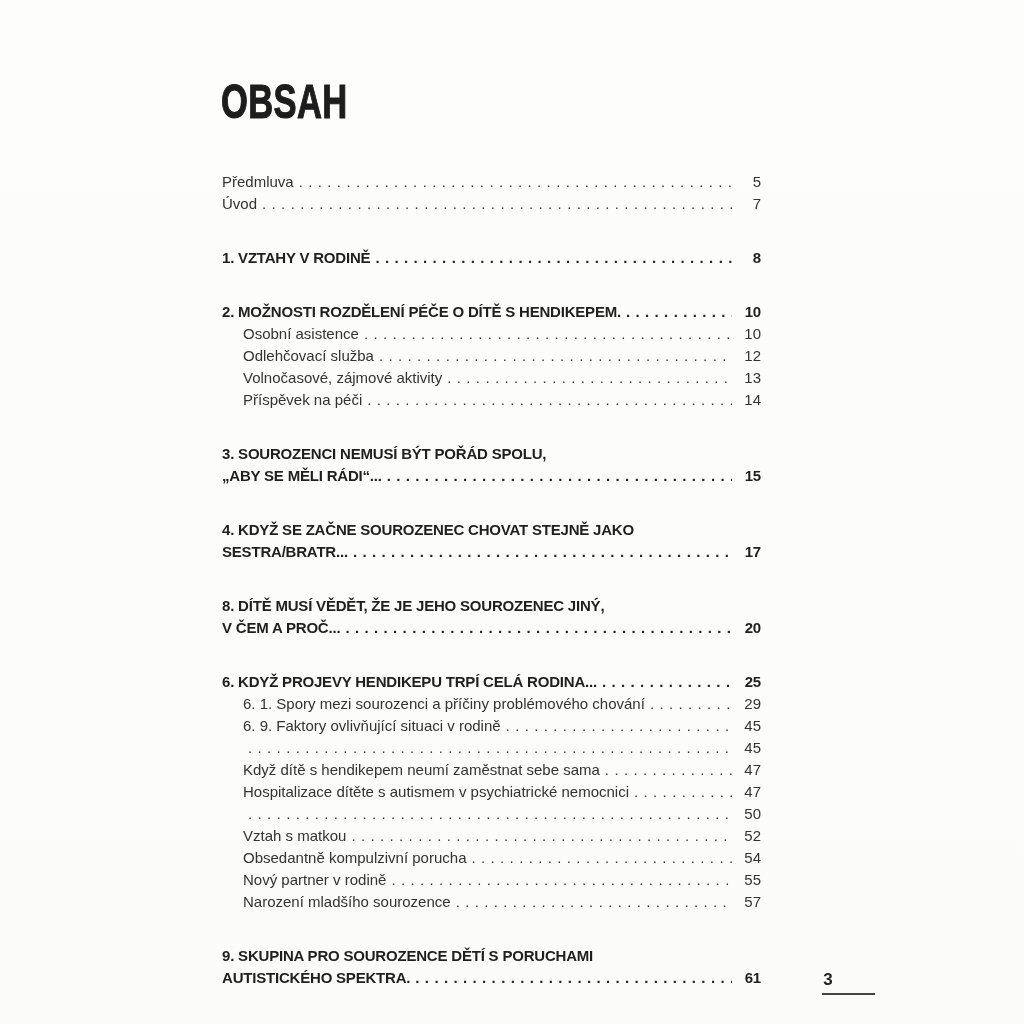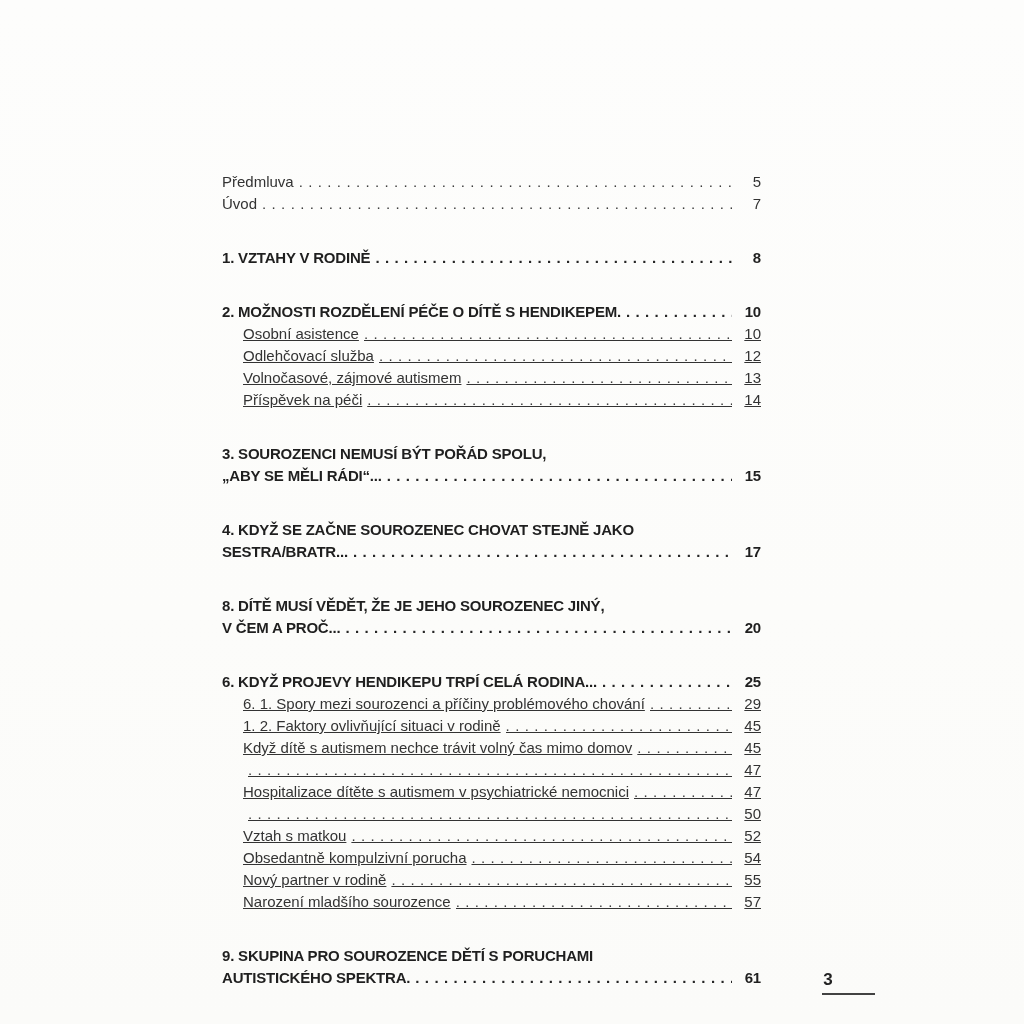"OBSAH" h1.title { html: none -> <h1><span>OBSAH</span></h1> }
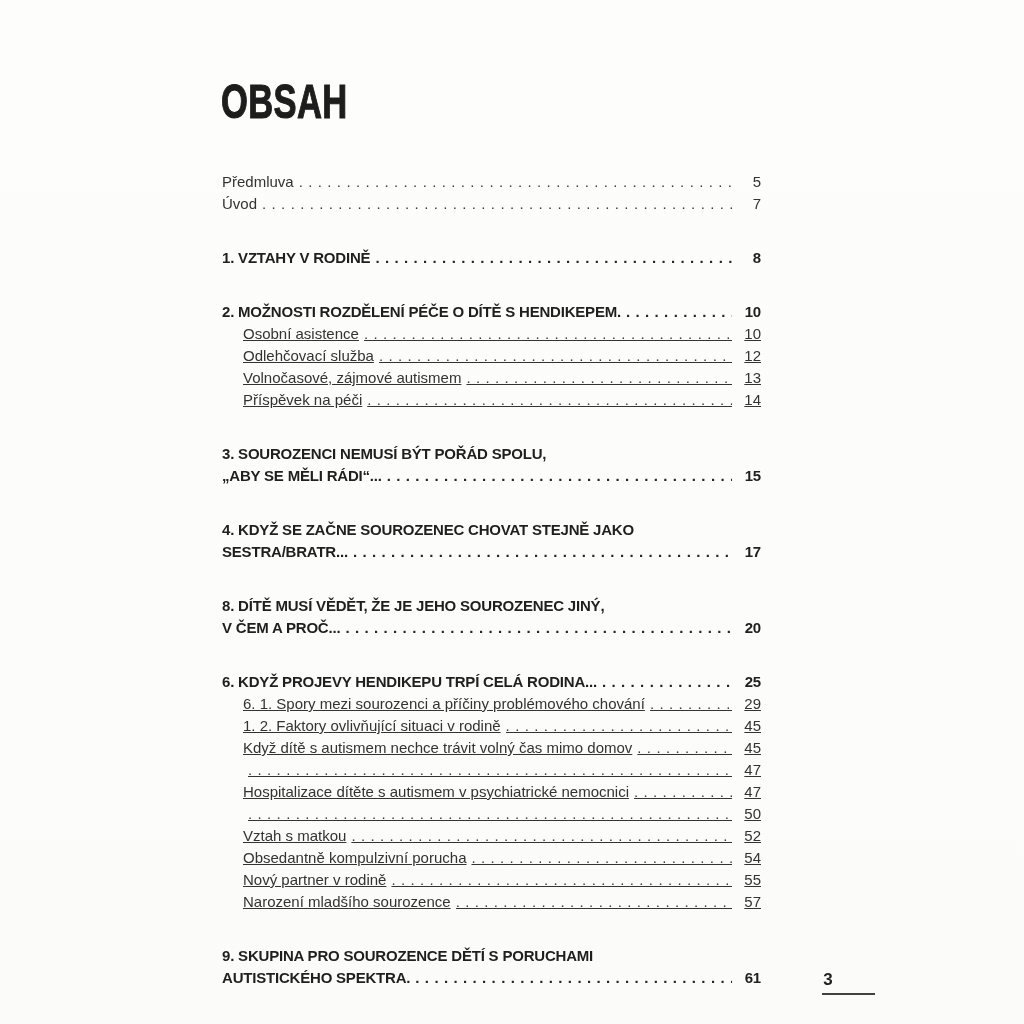"Osobní asistence" .toc-row.indent { text-decoration: underline -> none }
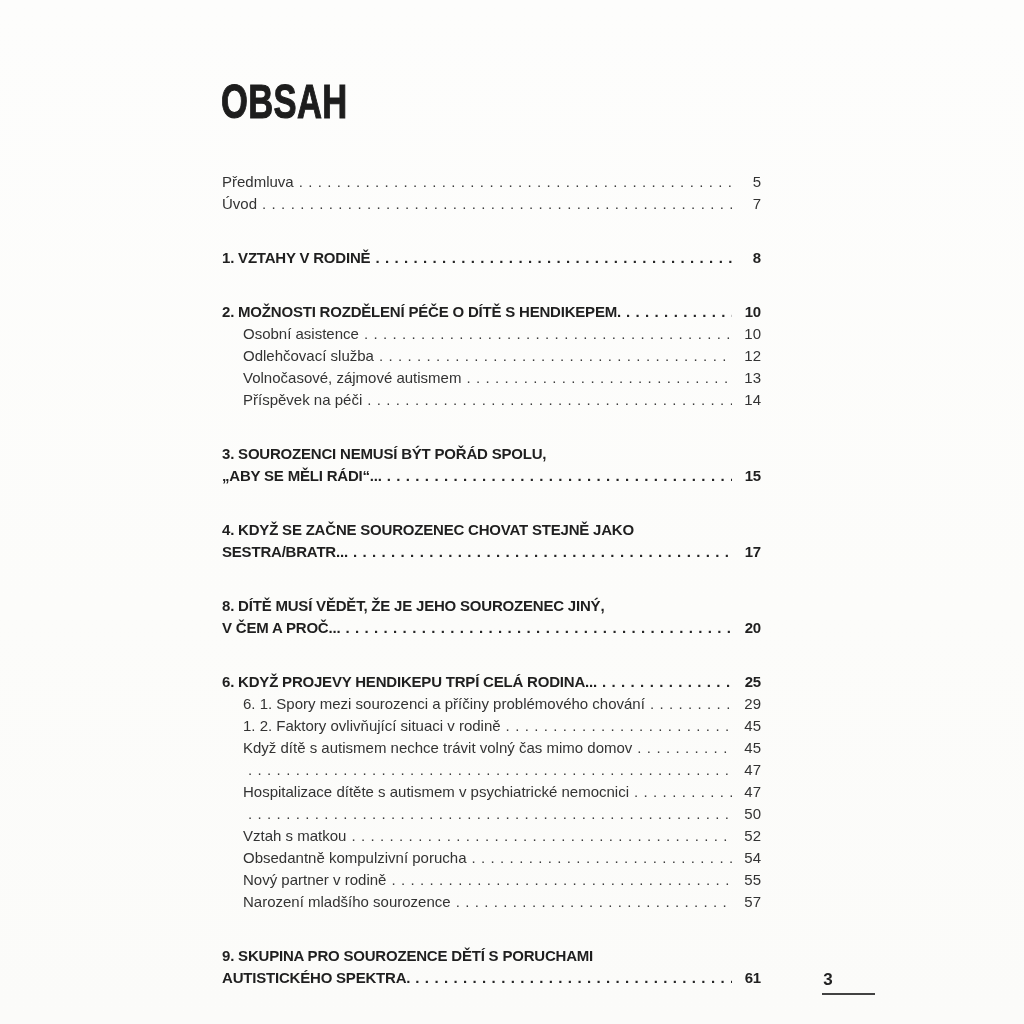"Volnočasové, zájmové autismem" span.toc-label { text: autismem -> aktivity }
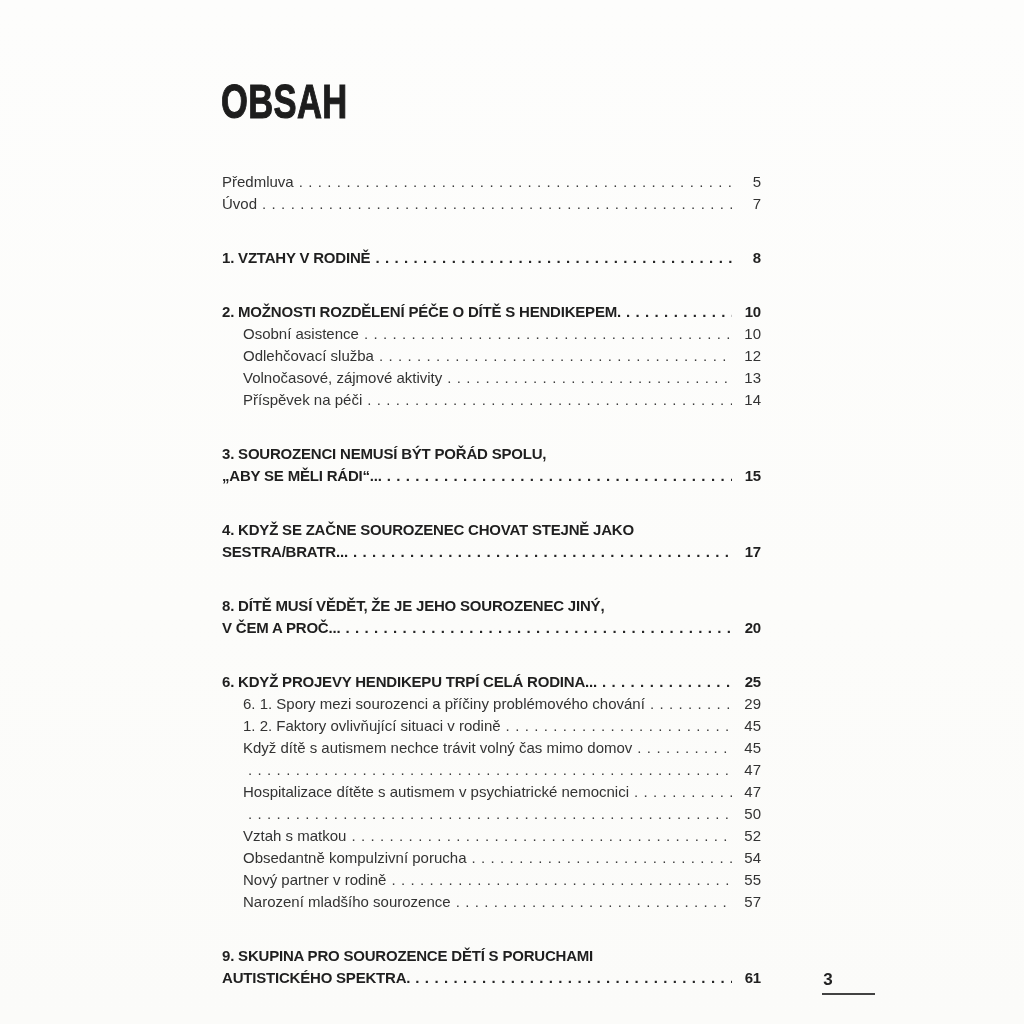"1. 2. Faktory ovlivňující situaci" span.toc-label { text: 1. 2 -> 6. 9 }
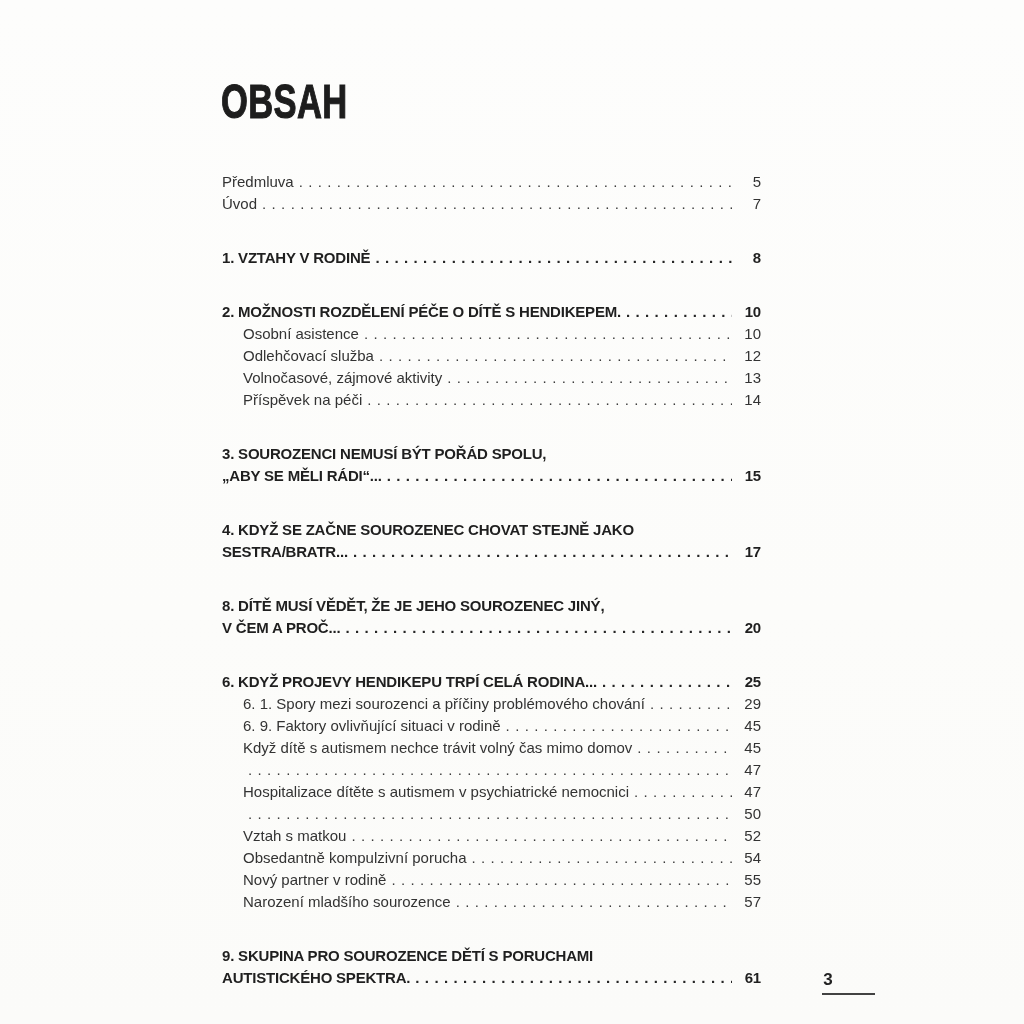"Když dítě s autismem nechce" span.toc-label { html: <span>Když dítě s autismem nechce trávit volný čas mimo domov</span> -> none }
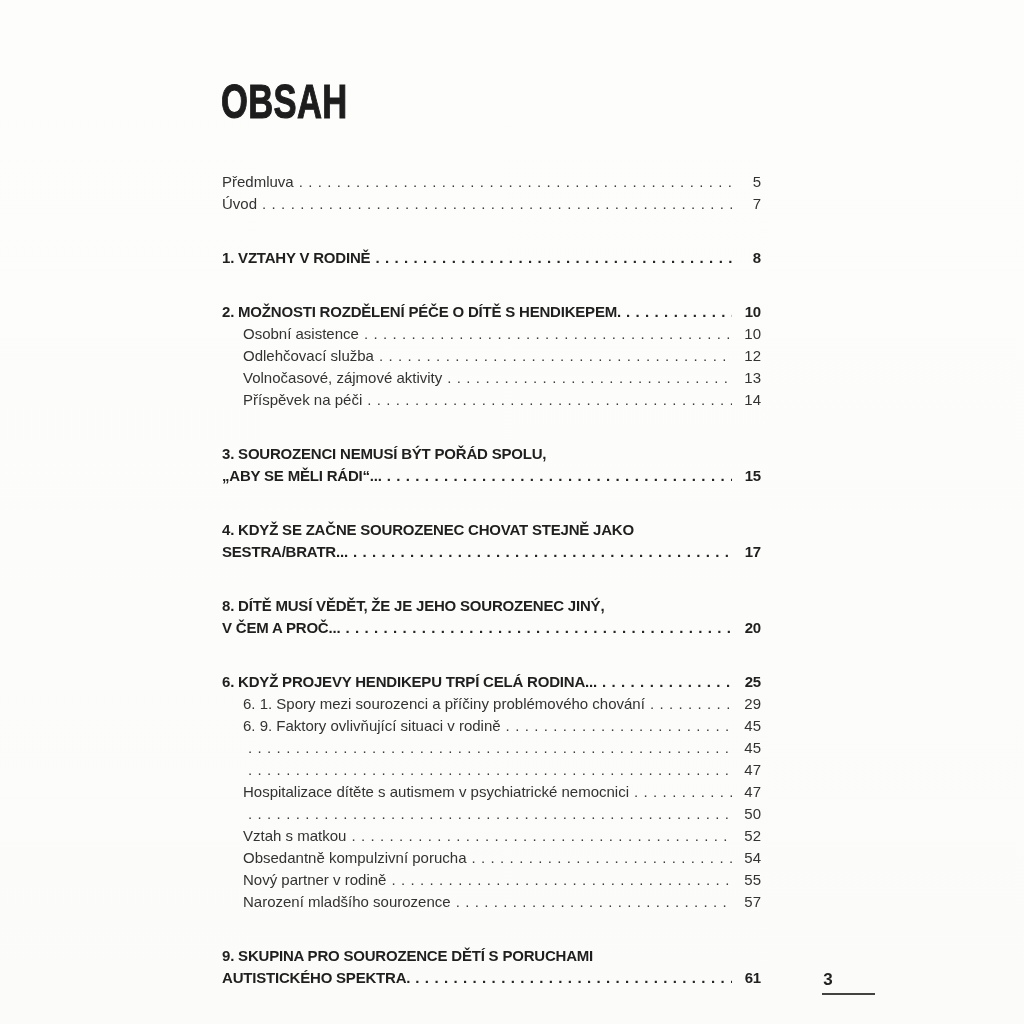"Když dítě s hendikepem neumí" span.toc-label { html: none -> <span>Když dítě s hendikepem neumí zaměstnat sebe sama</span> }
